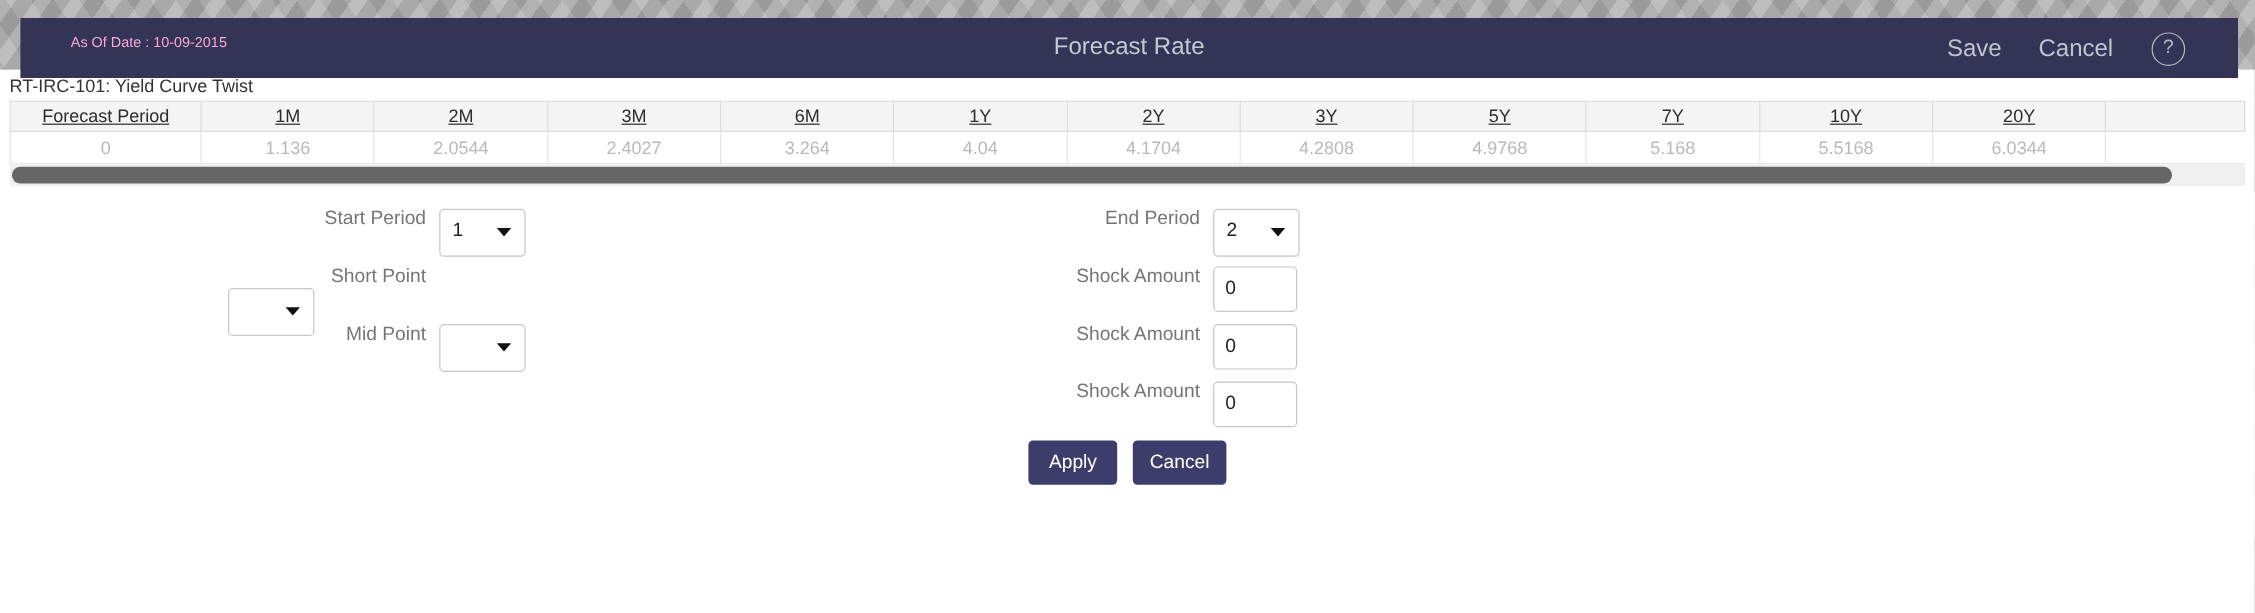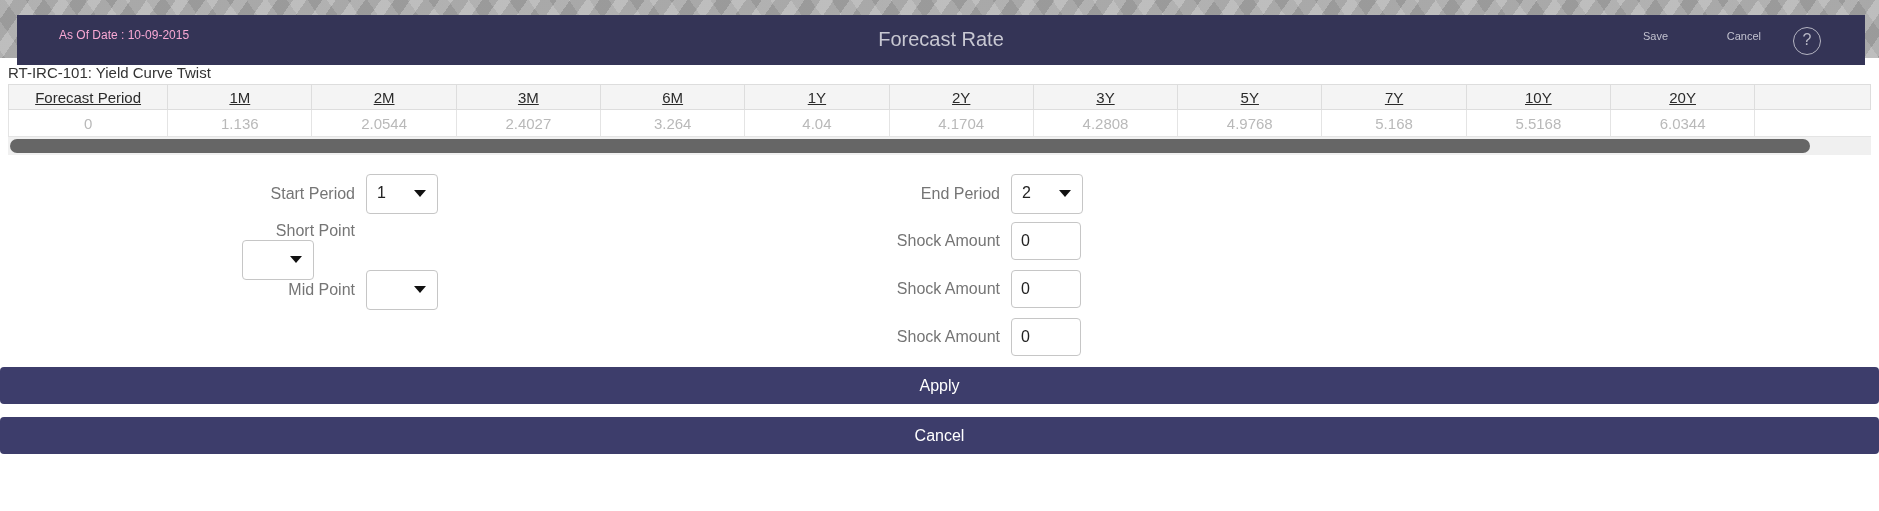"Save" .topbar-action { font-size: 11px -> 20px }
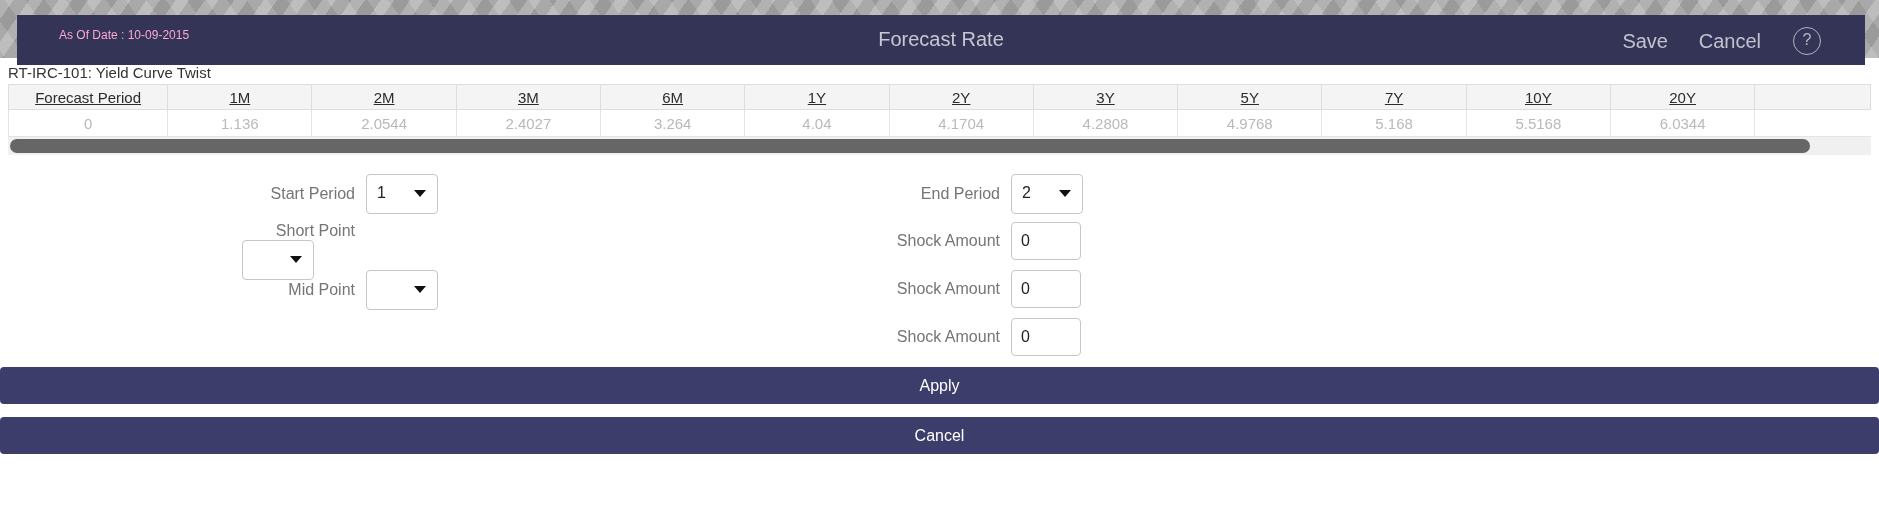"Start Period" .field-row { align-items: center -> none }
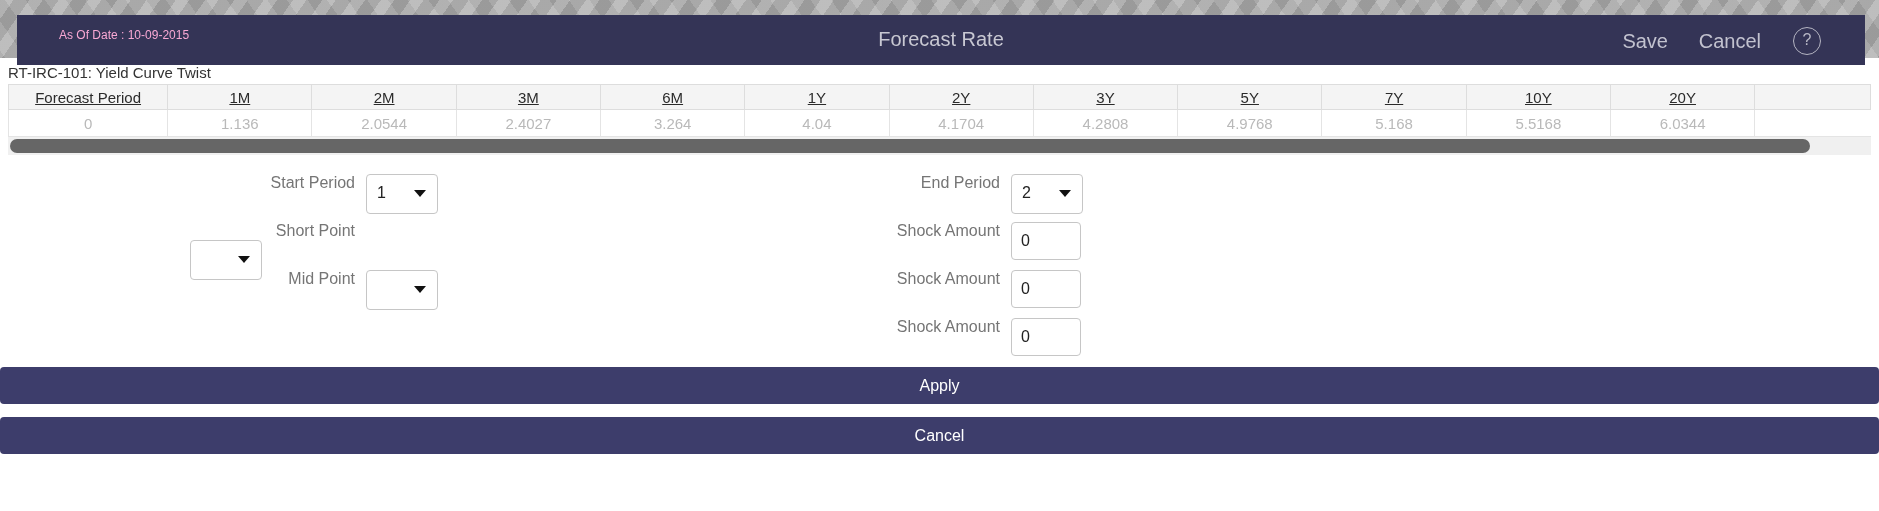"Apply" #action-buttons { flex-direction: column -> none }
